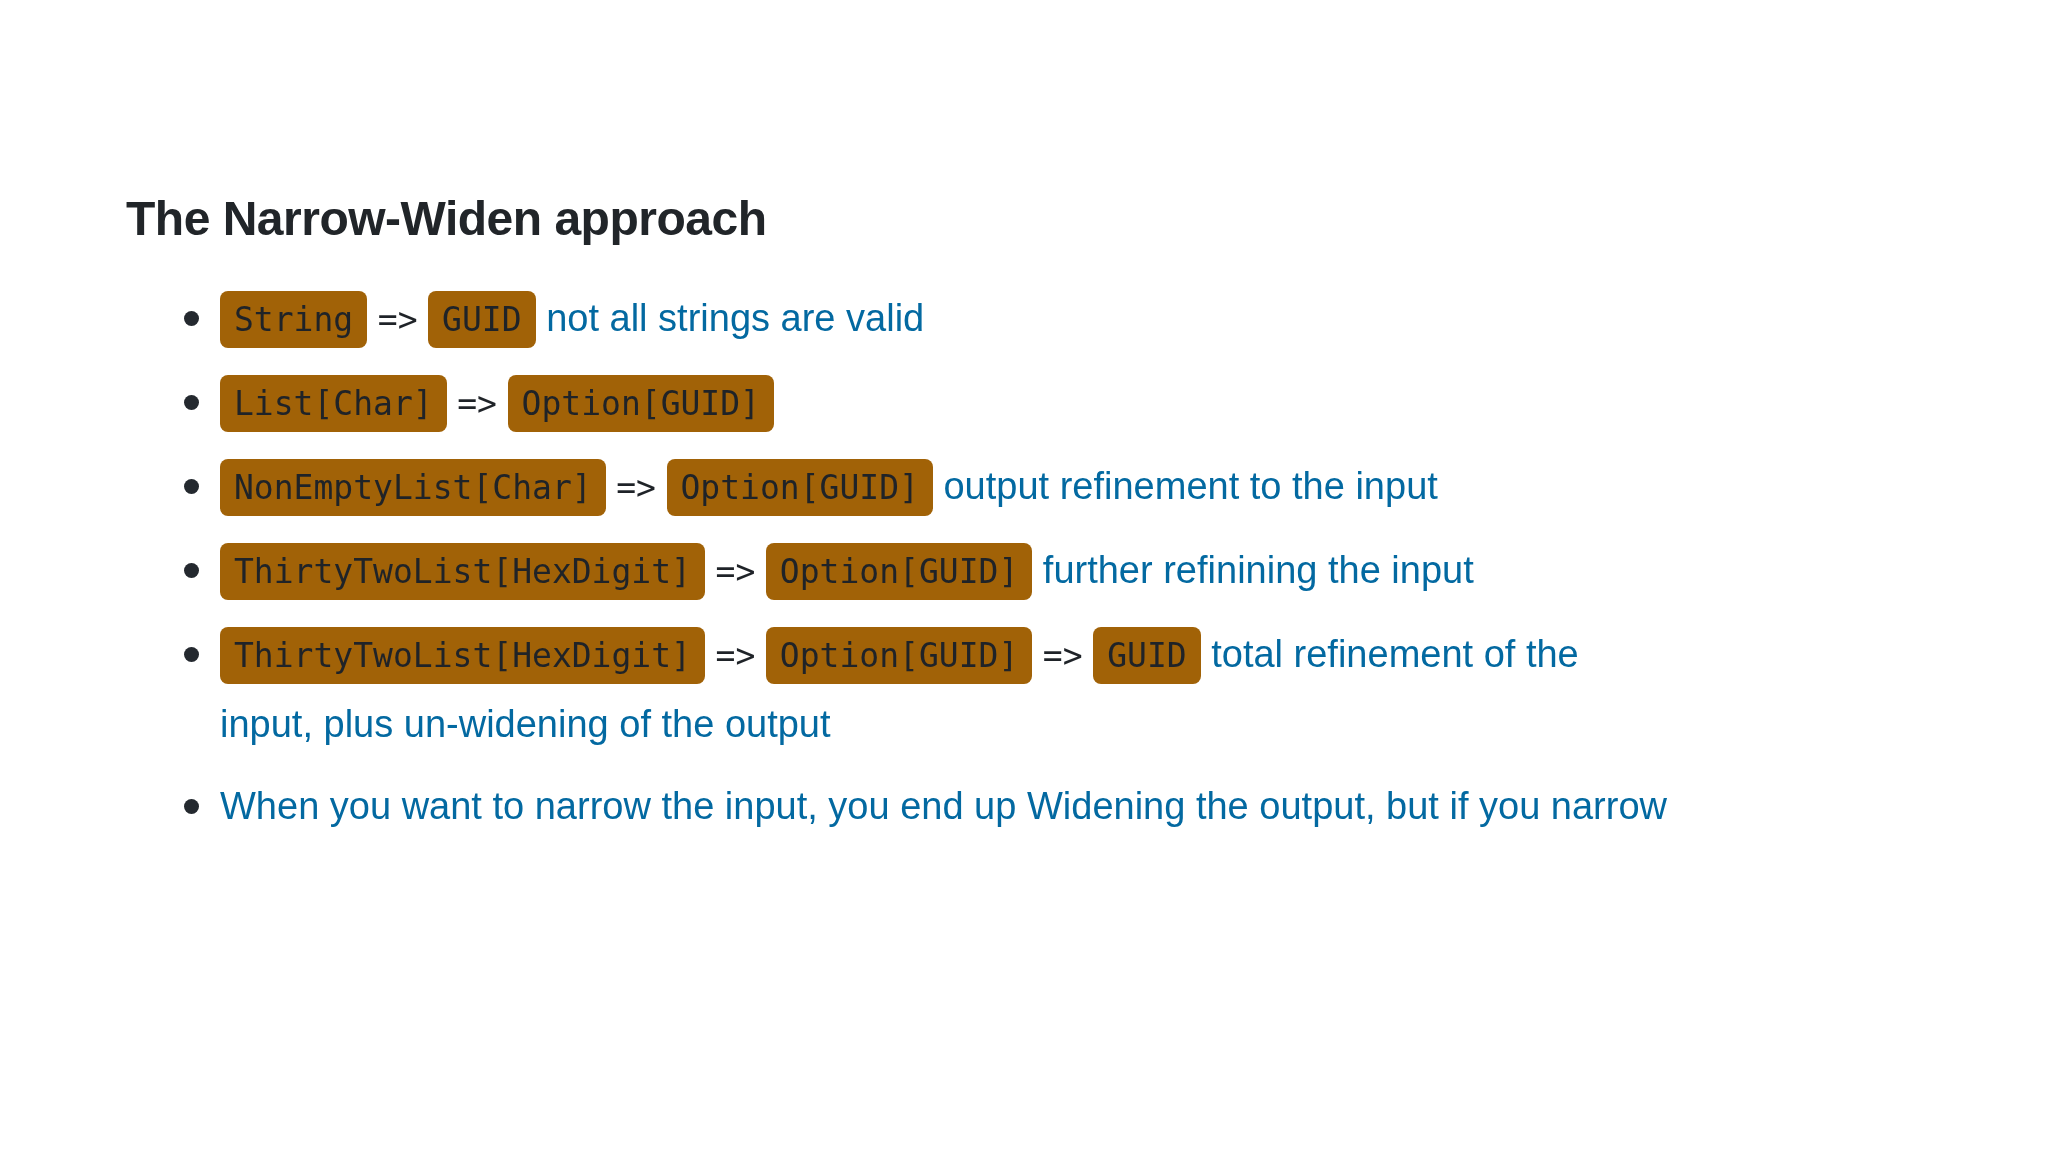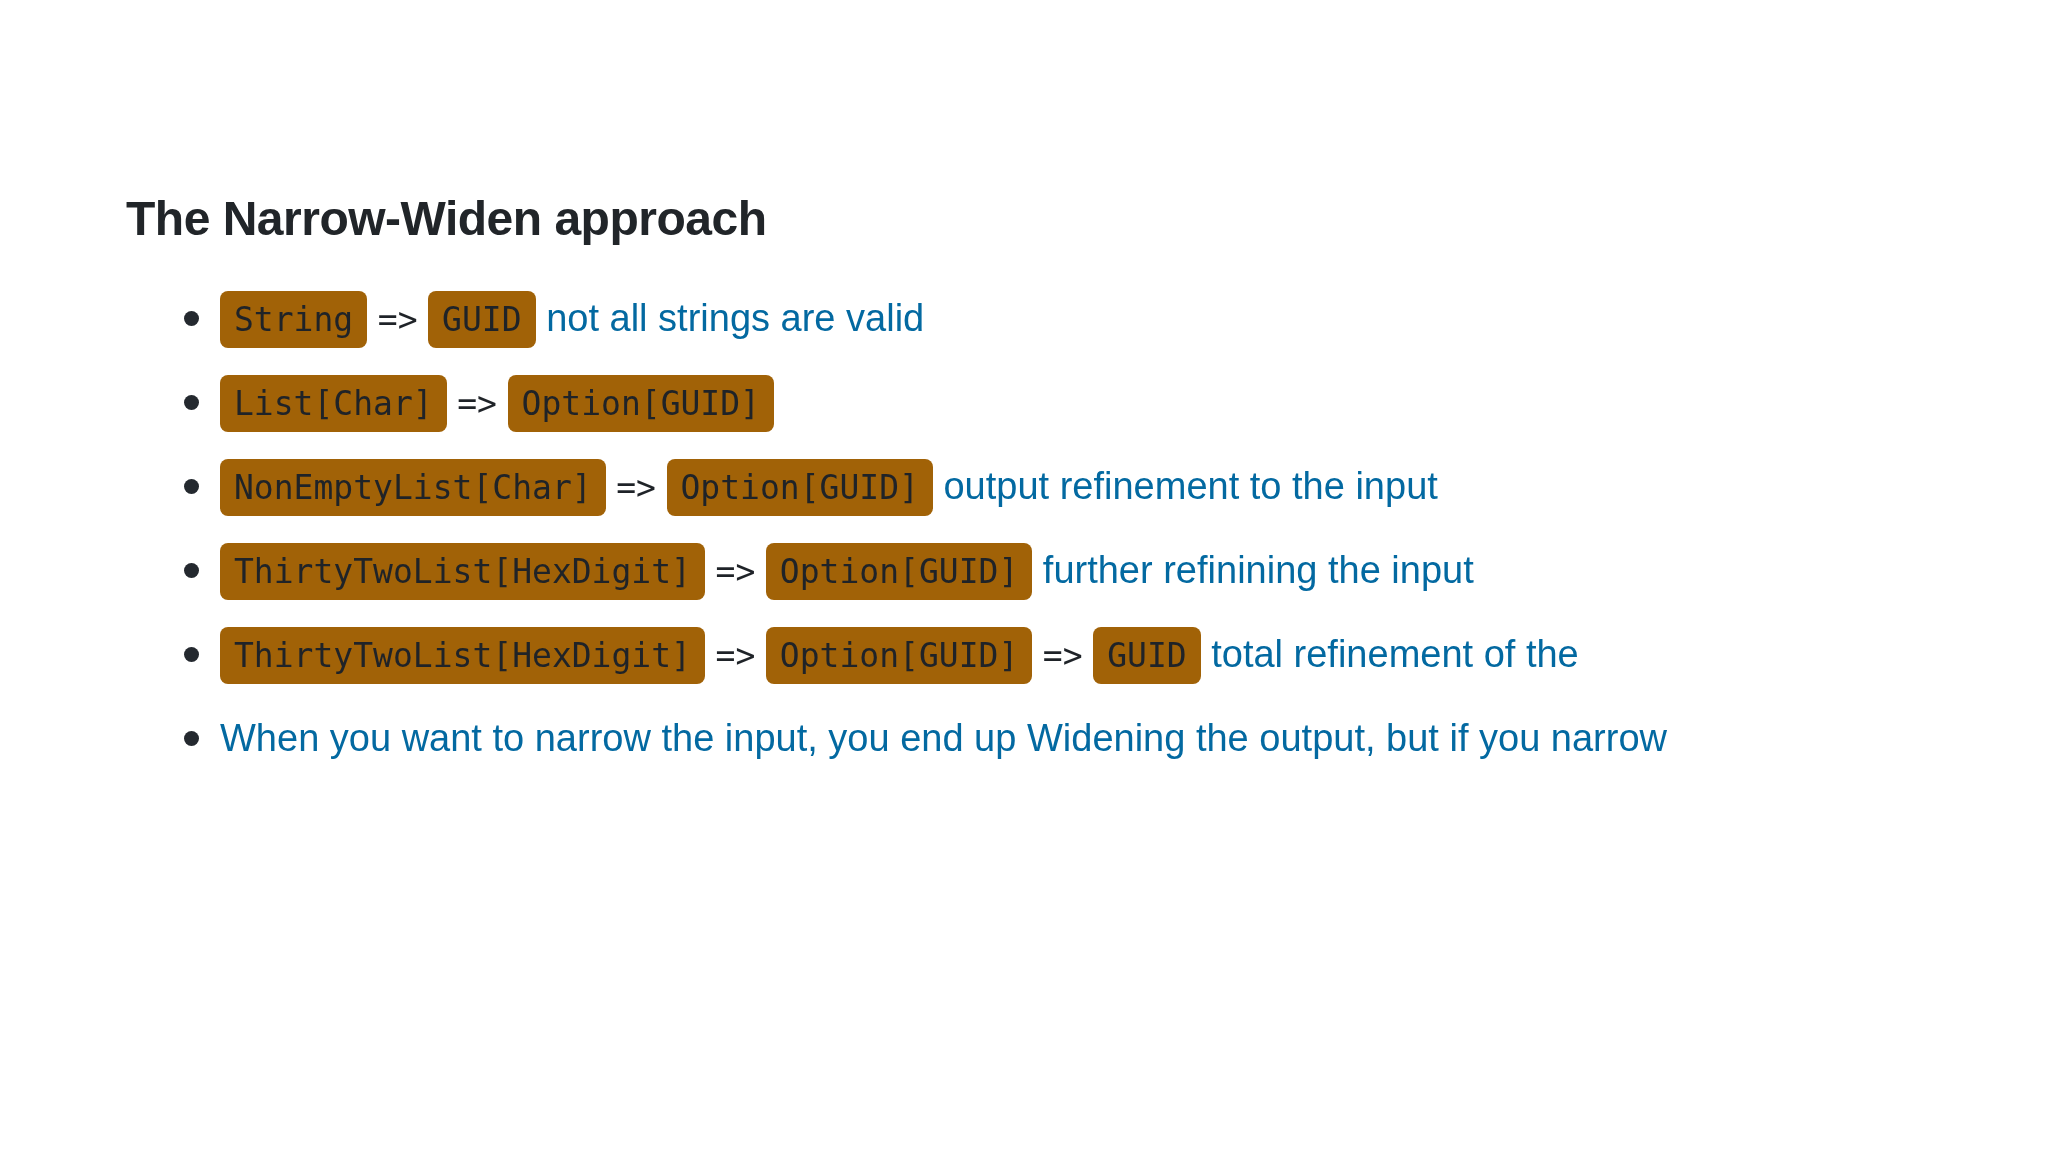"input, plus un-widening of the" span.seg-text { html: none -> <span>input, plus un-widening of the output</span> }
